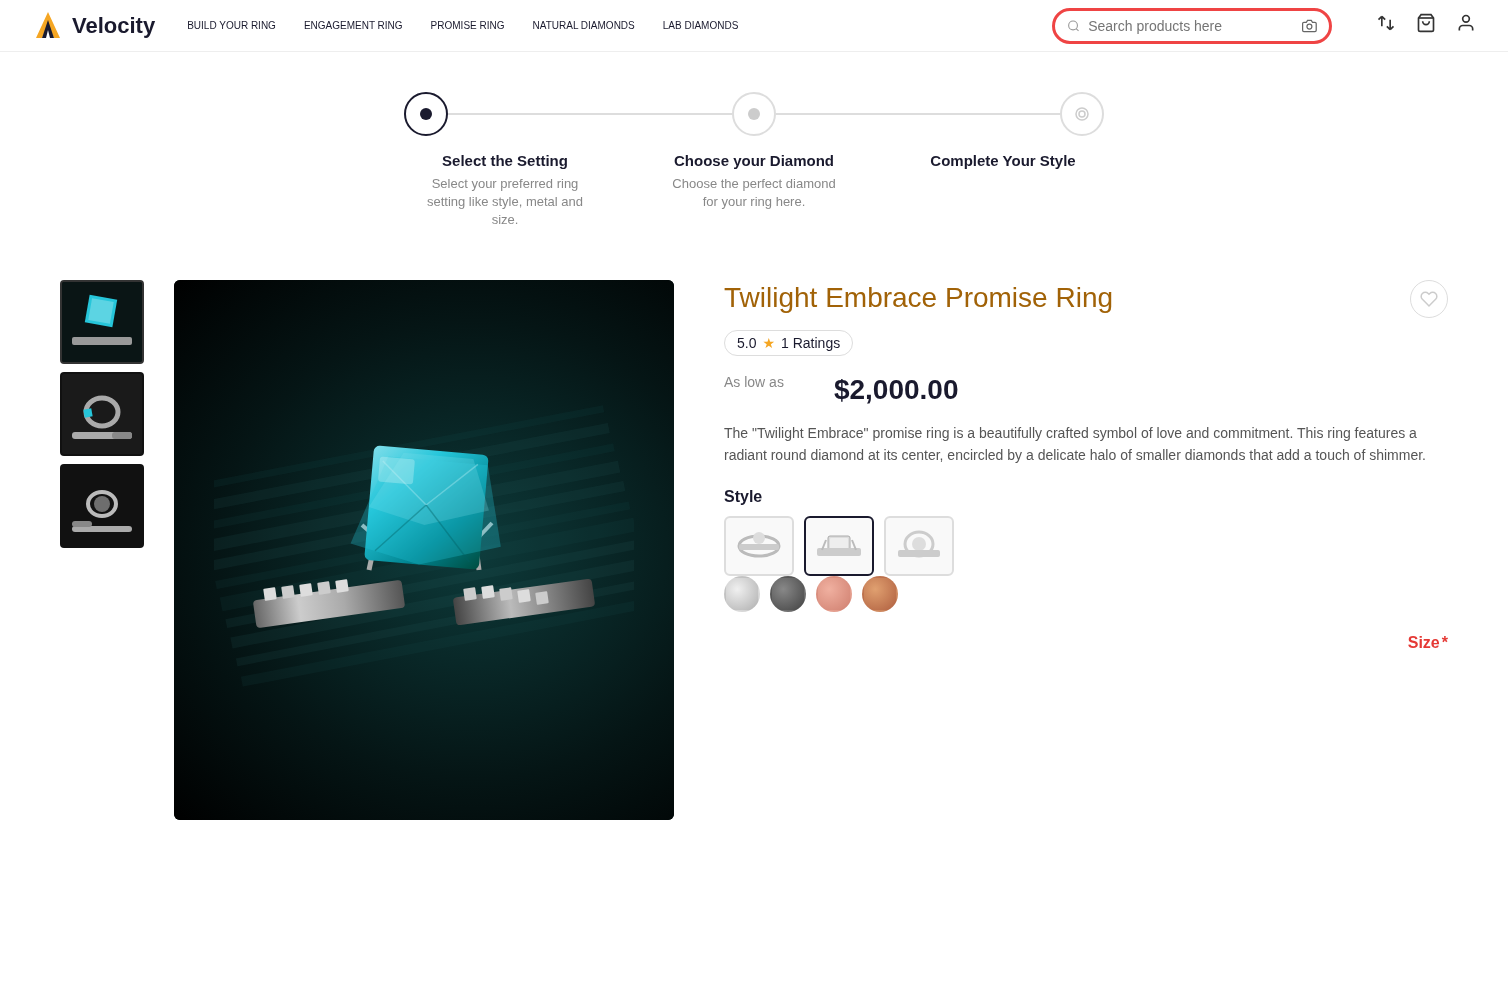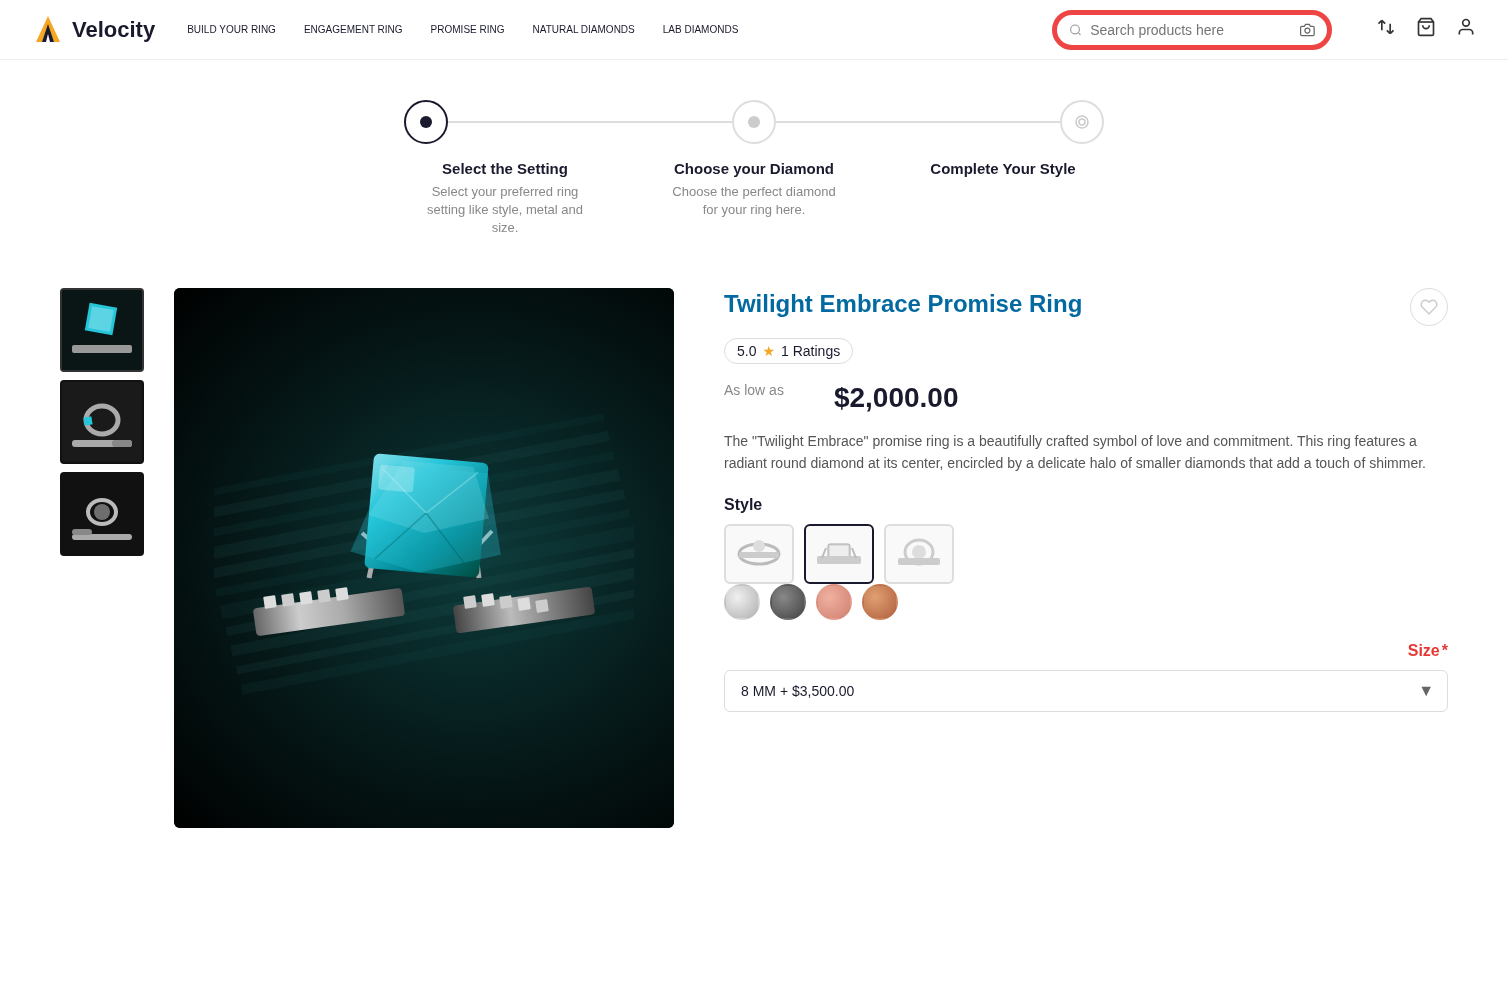"Velocity" .header { height: 60px -> 52px }
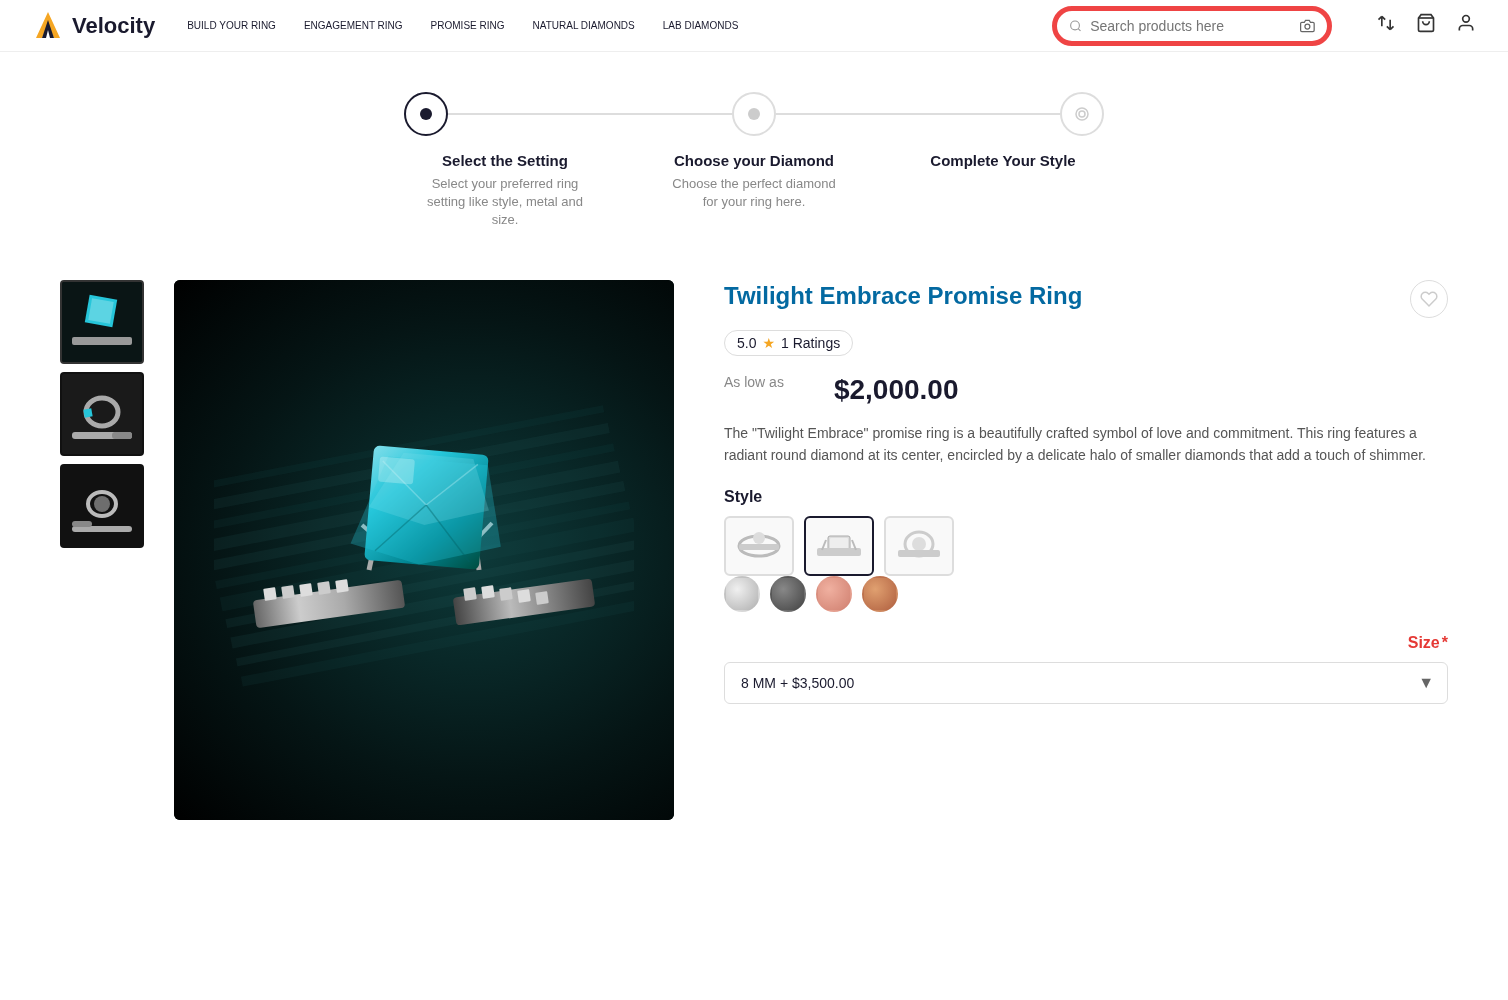"Search products here" .search-bar { border: 5px solid #ef4444 -> 3px solid #ef4444 }
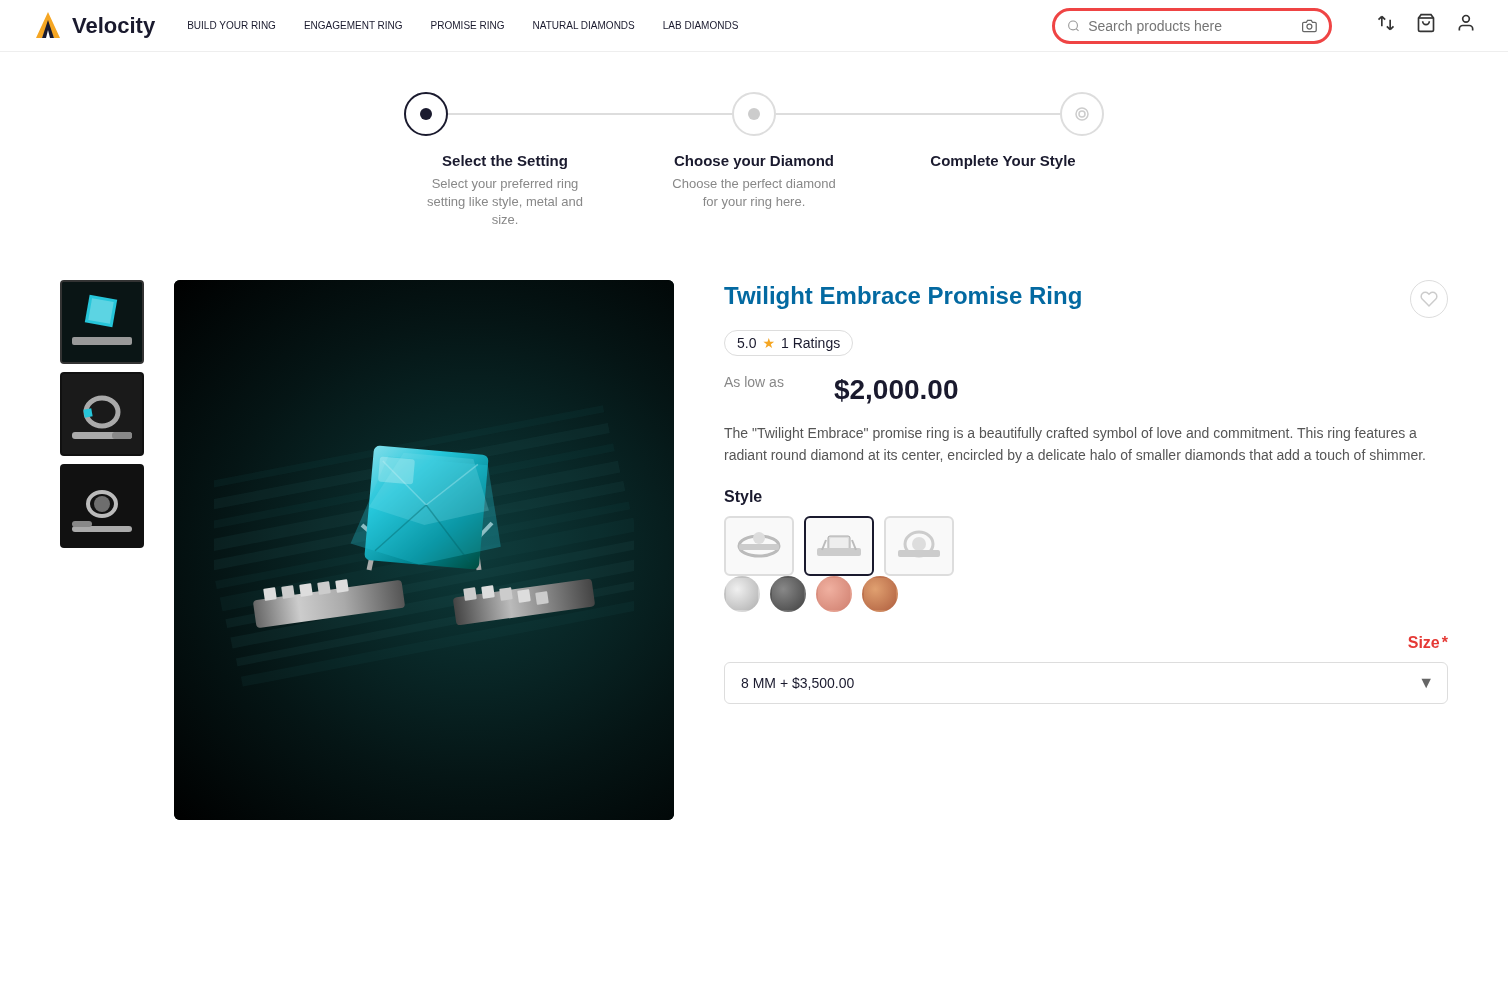"Twilight Embrace Promise Ring" .product-title { color: #0369a1 -> #a16207; font-size: 24px -> 28px; font-weight: 700 -> 400 }
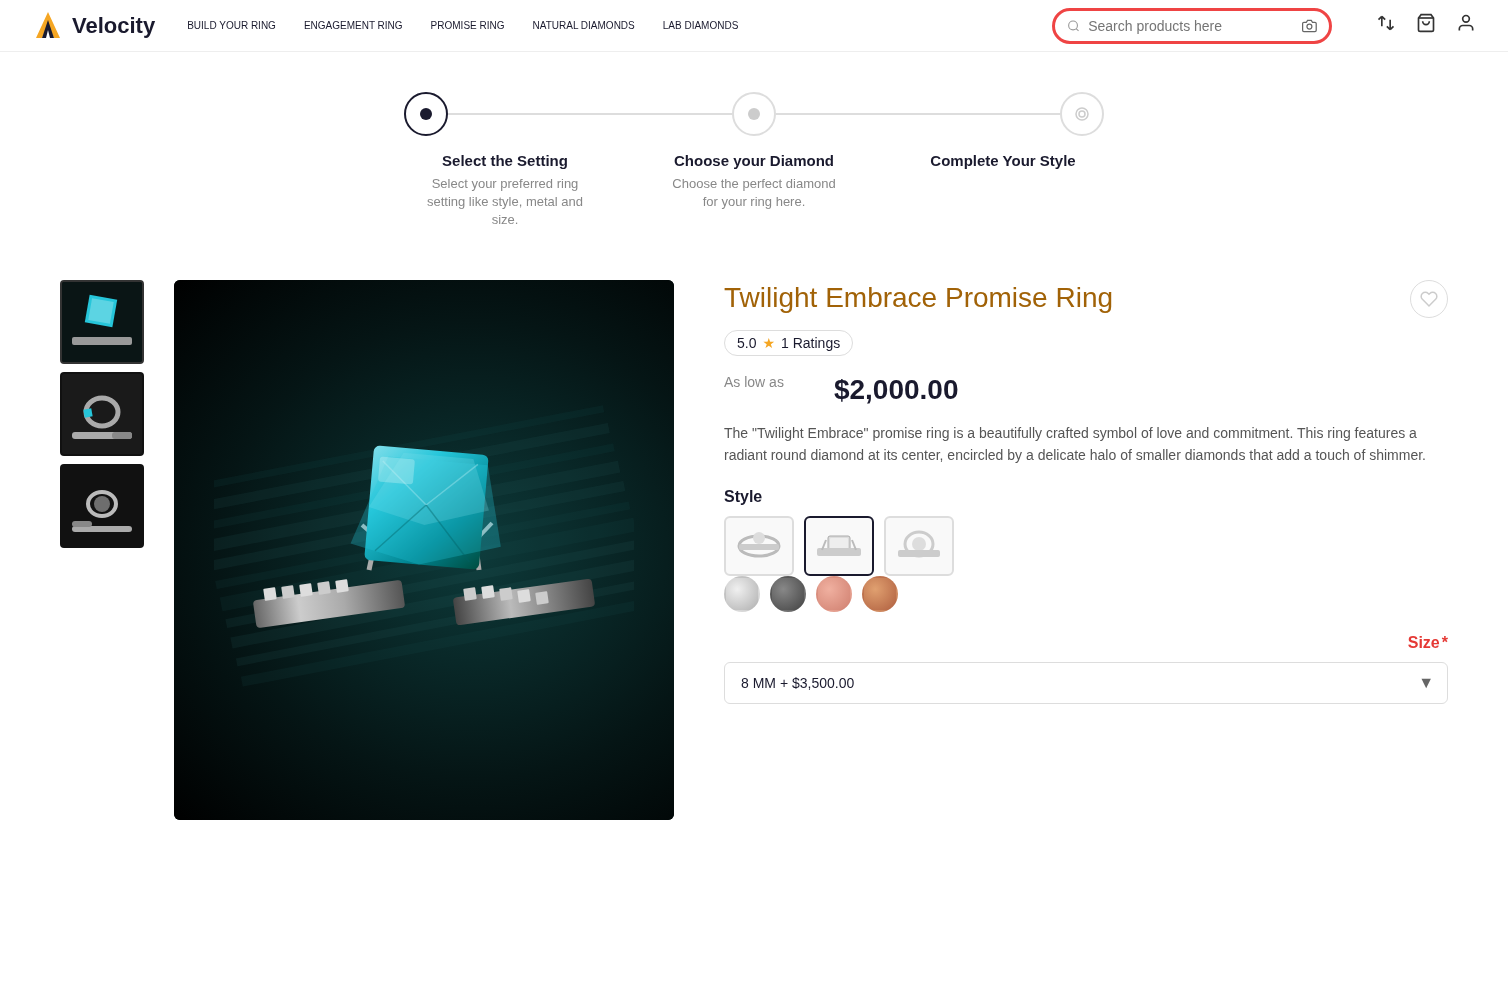"8 MM + $3,500.00" div.size-select-wrap { html: <div> <select> <option>8 MM + $3,500.00</option> </select> <span>▼</span> </div> -> none }
